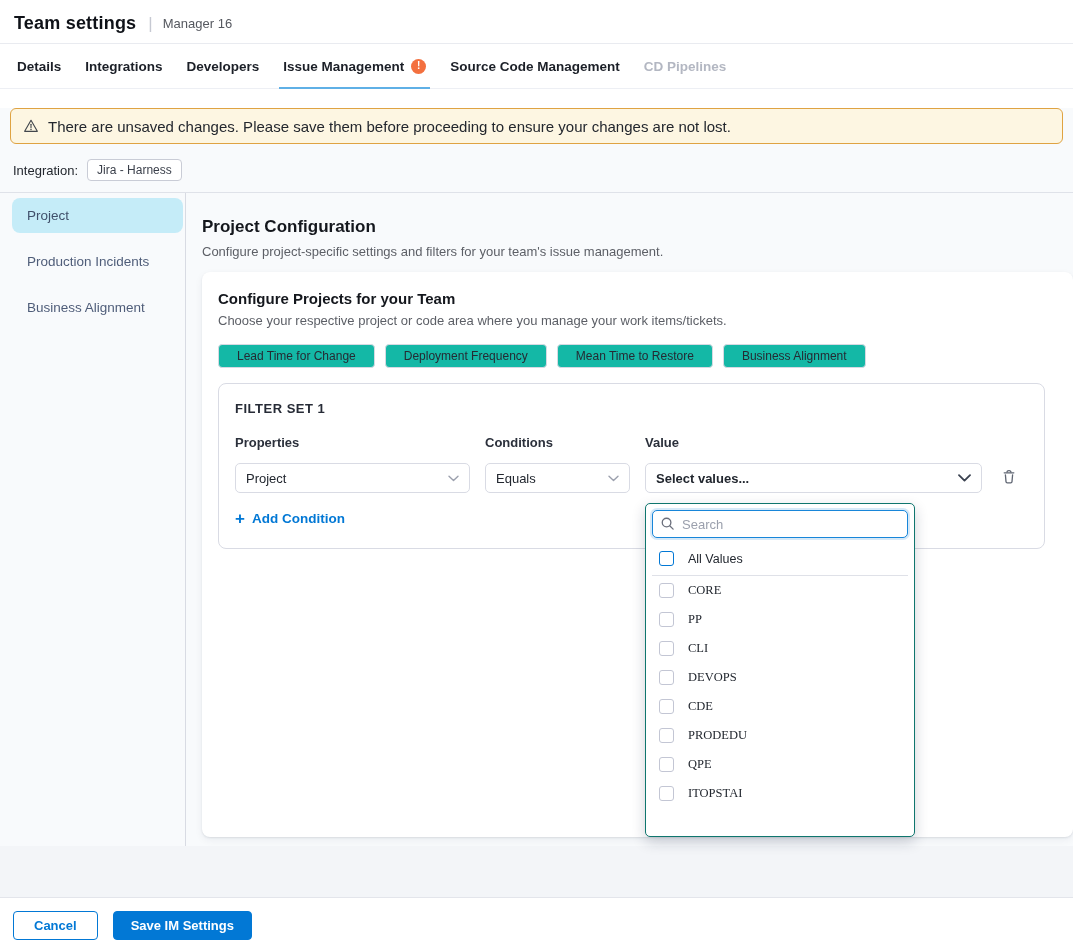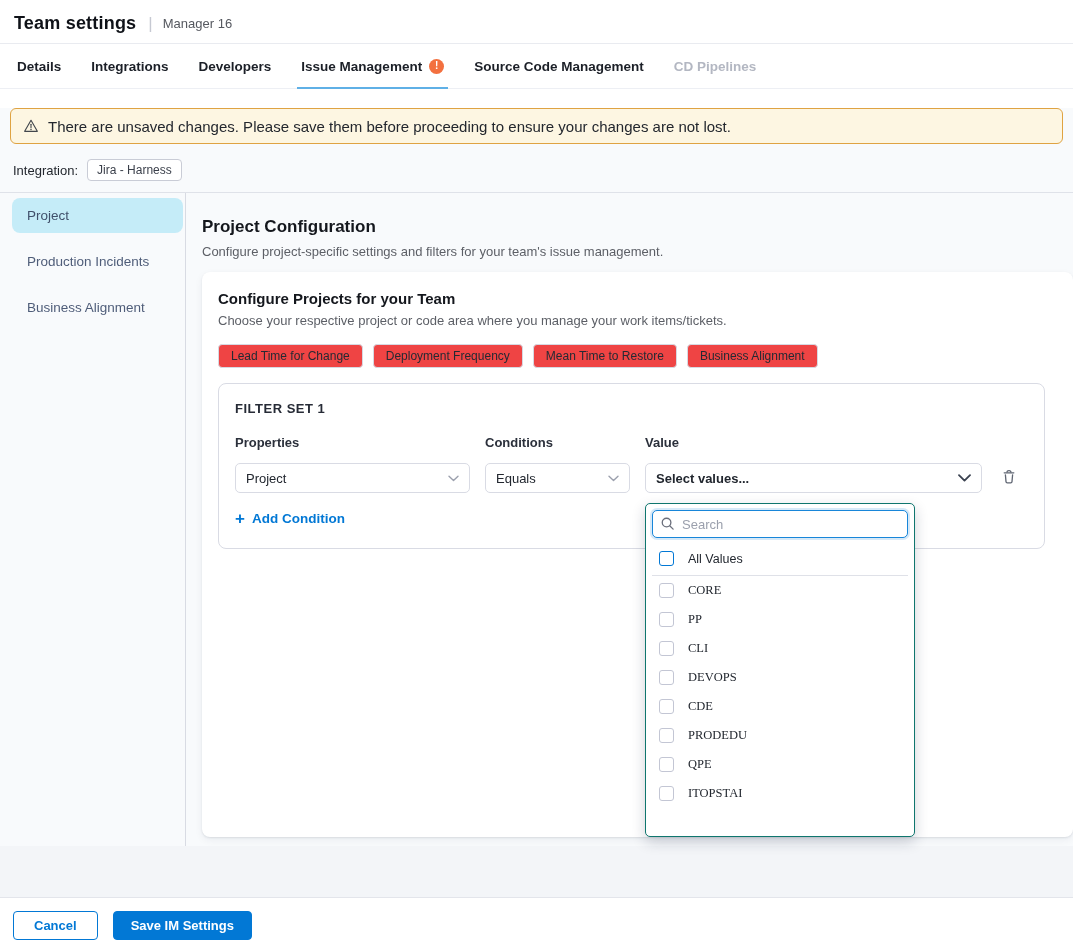"Details" .tabbar { gap: 30px -> 24px }
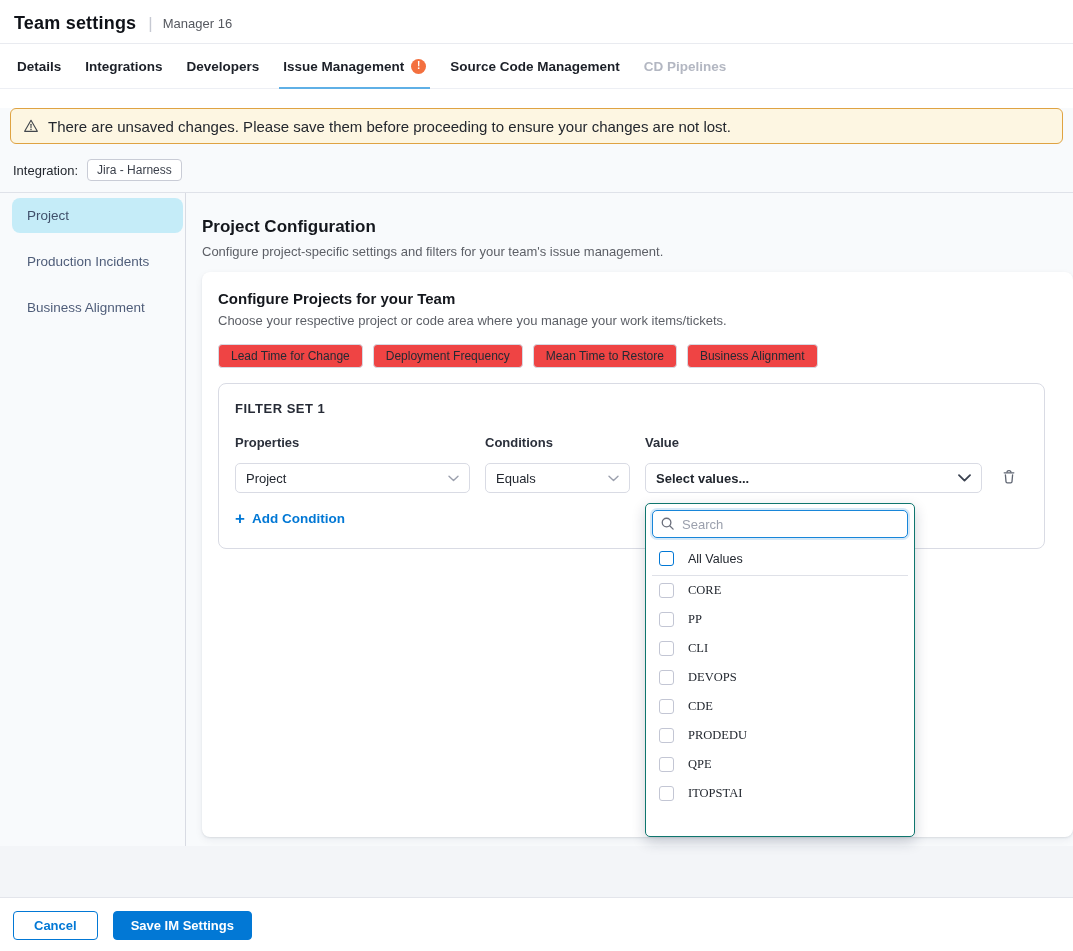"Lead Time for Change" .chip { background: #ef4444 -> #14b8a6; padding: 4px 12px -> 4px 18px }
